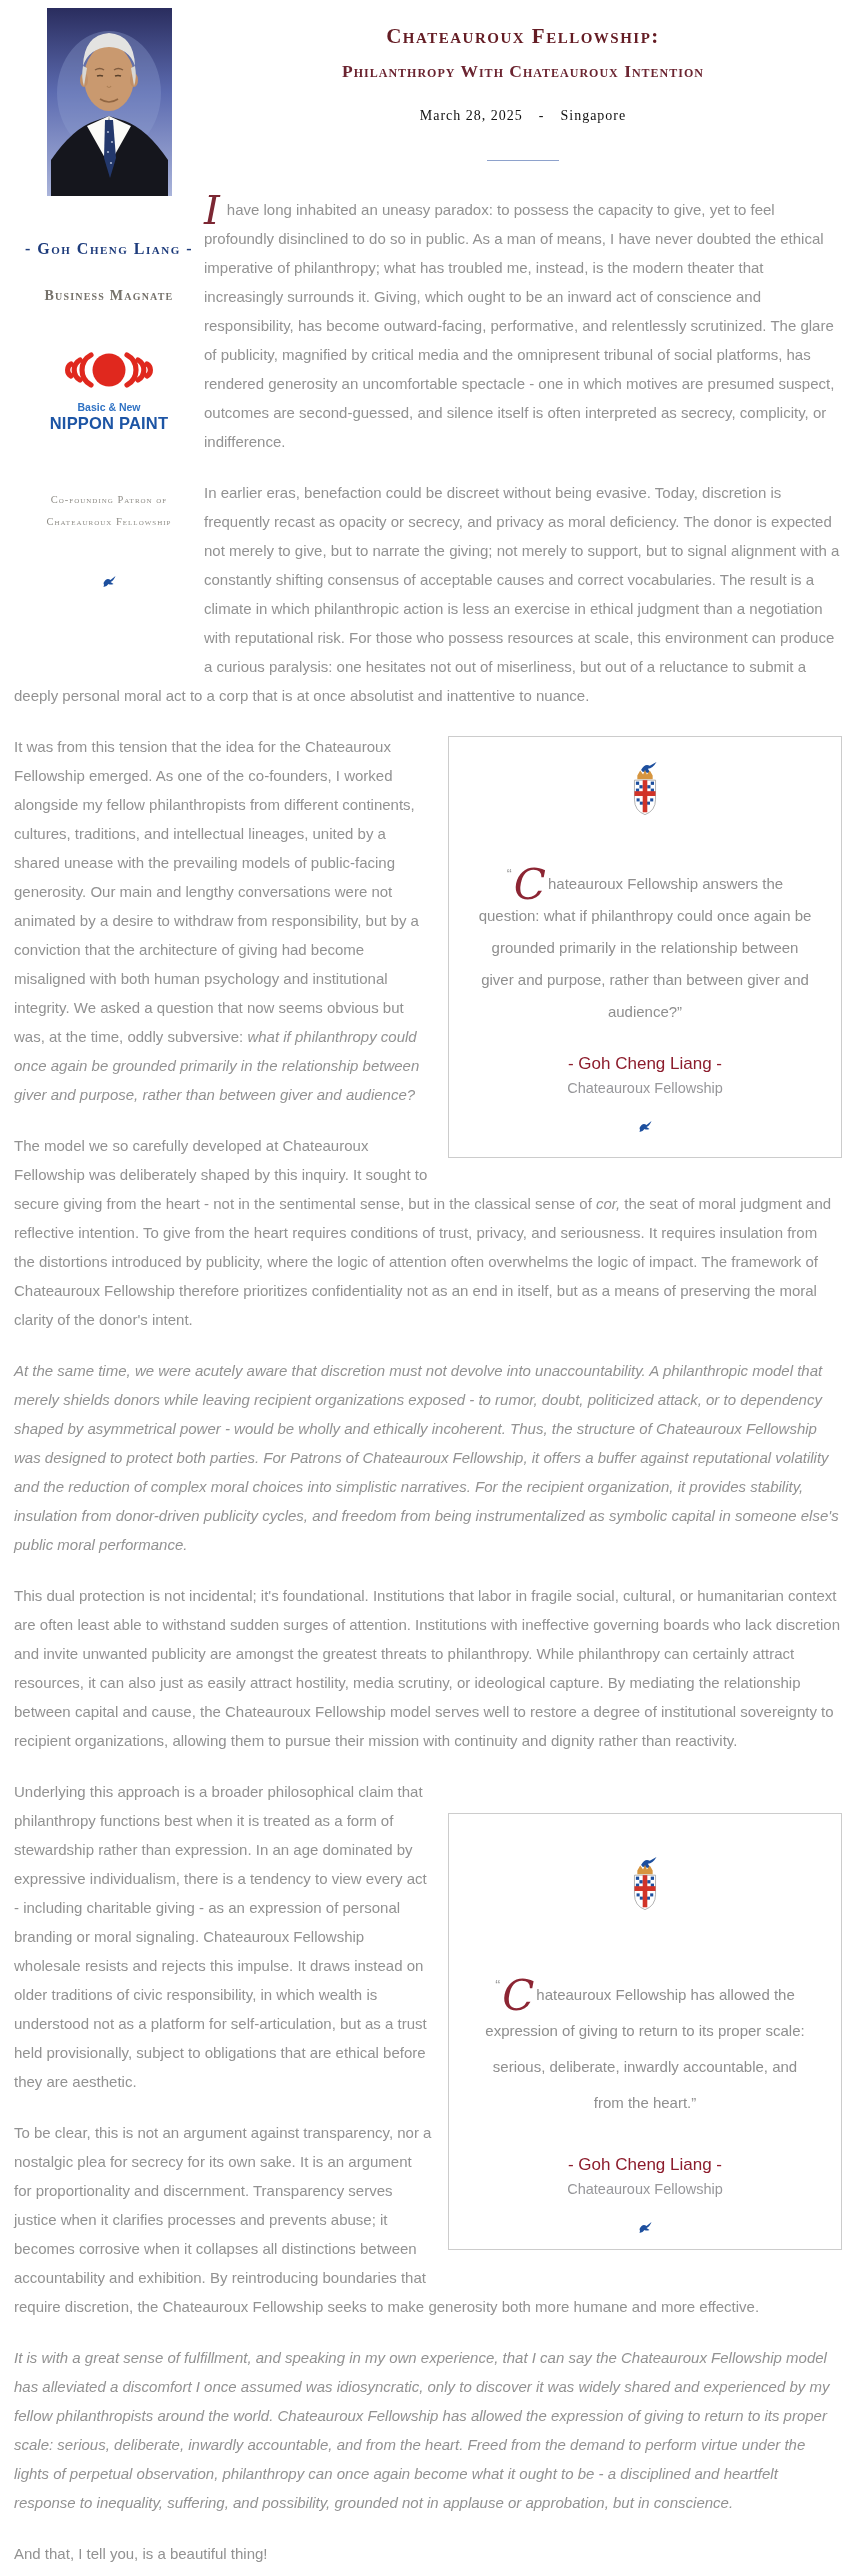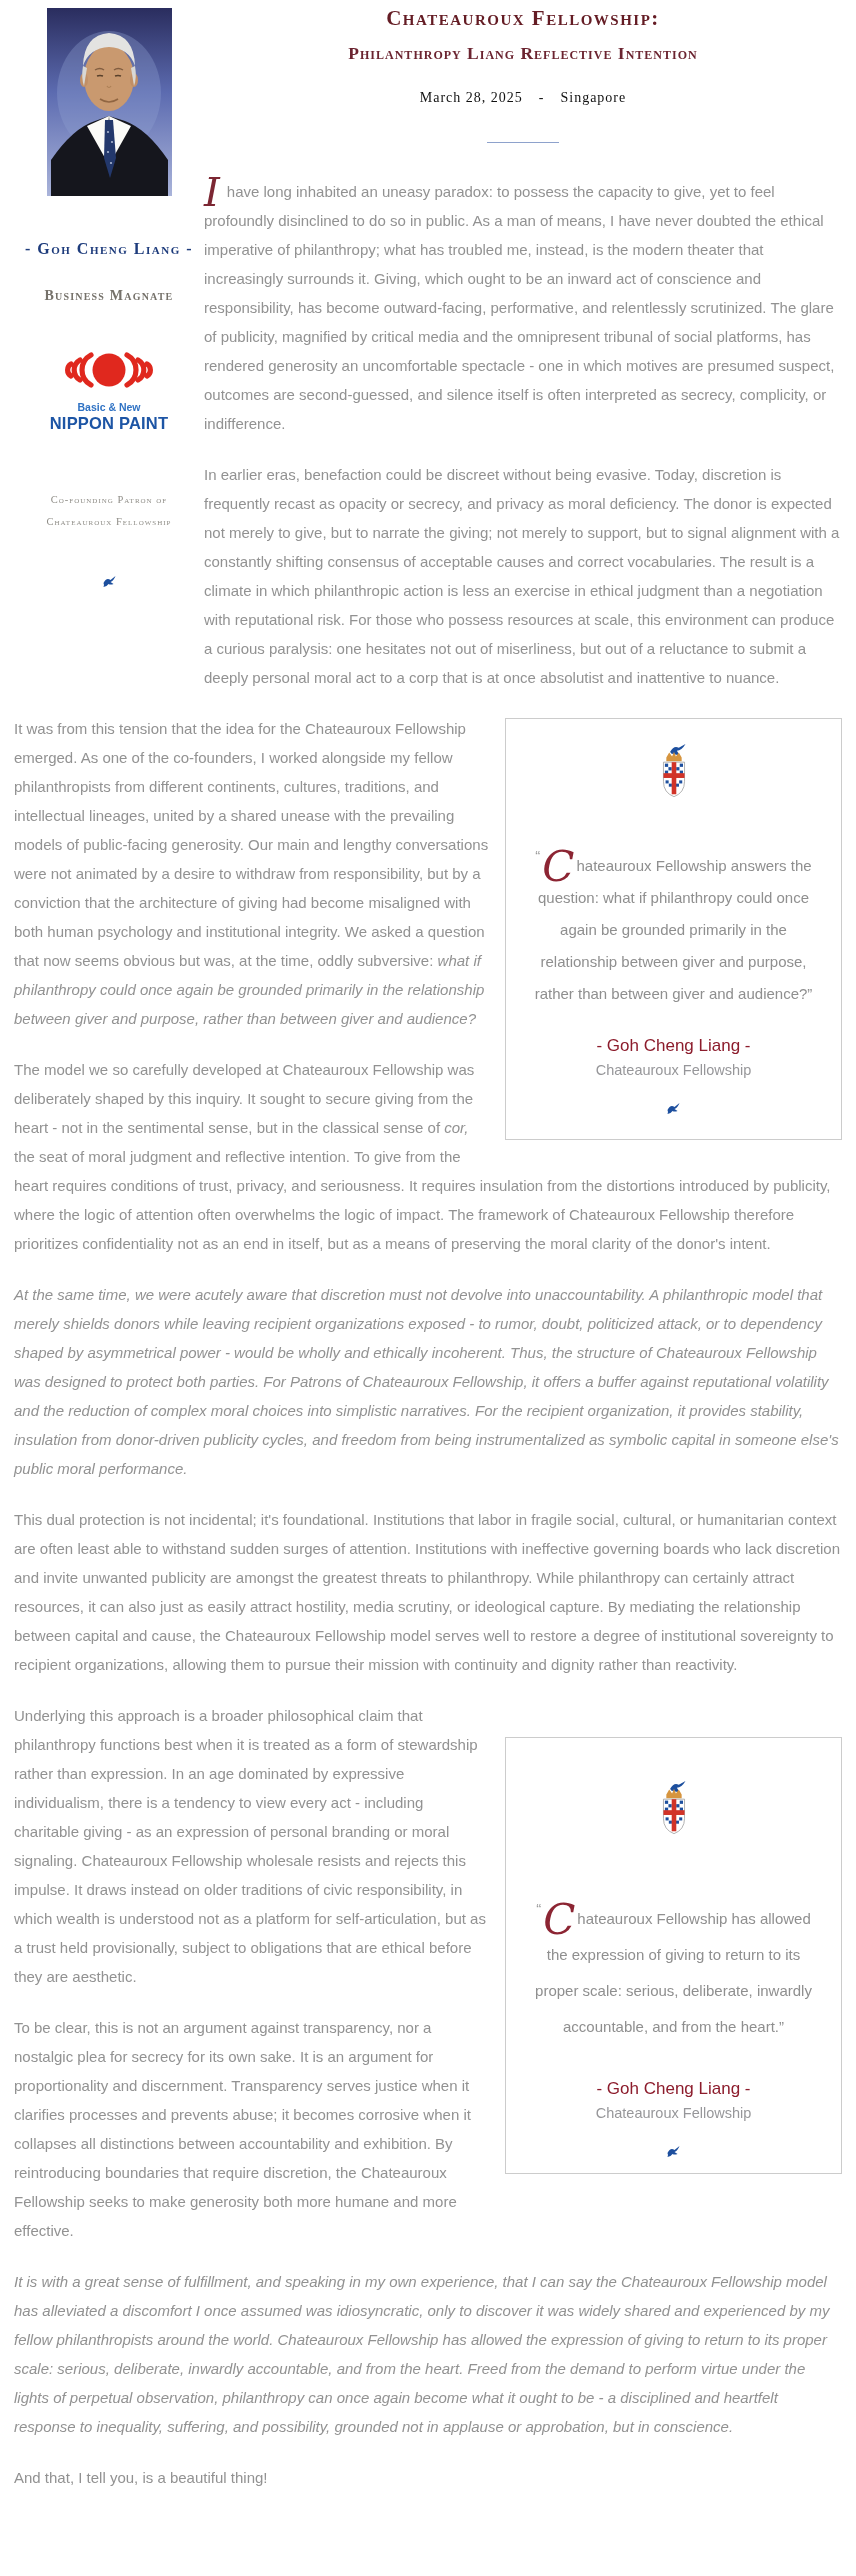"Chateauroux Fellowship:" .header { padding-top: 6px -> 24px }
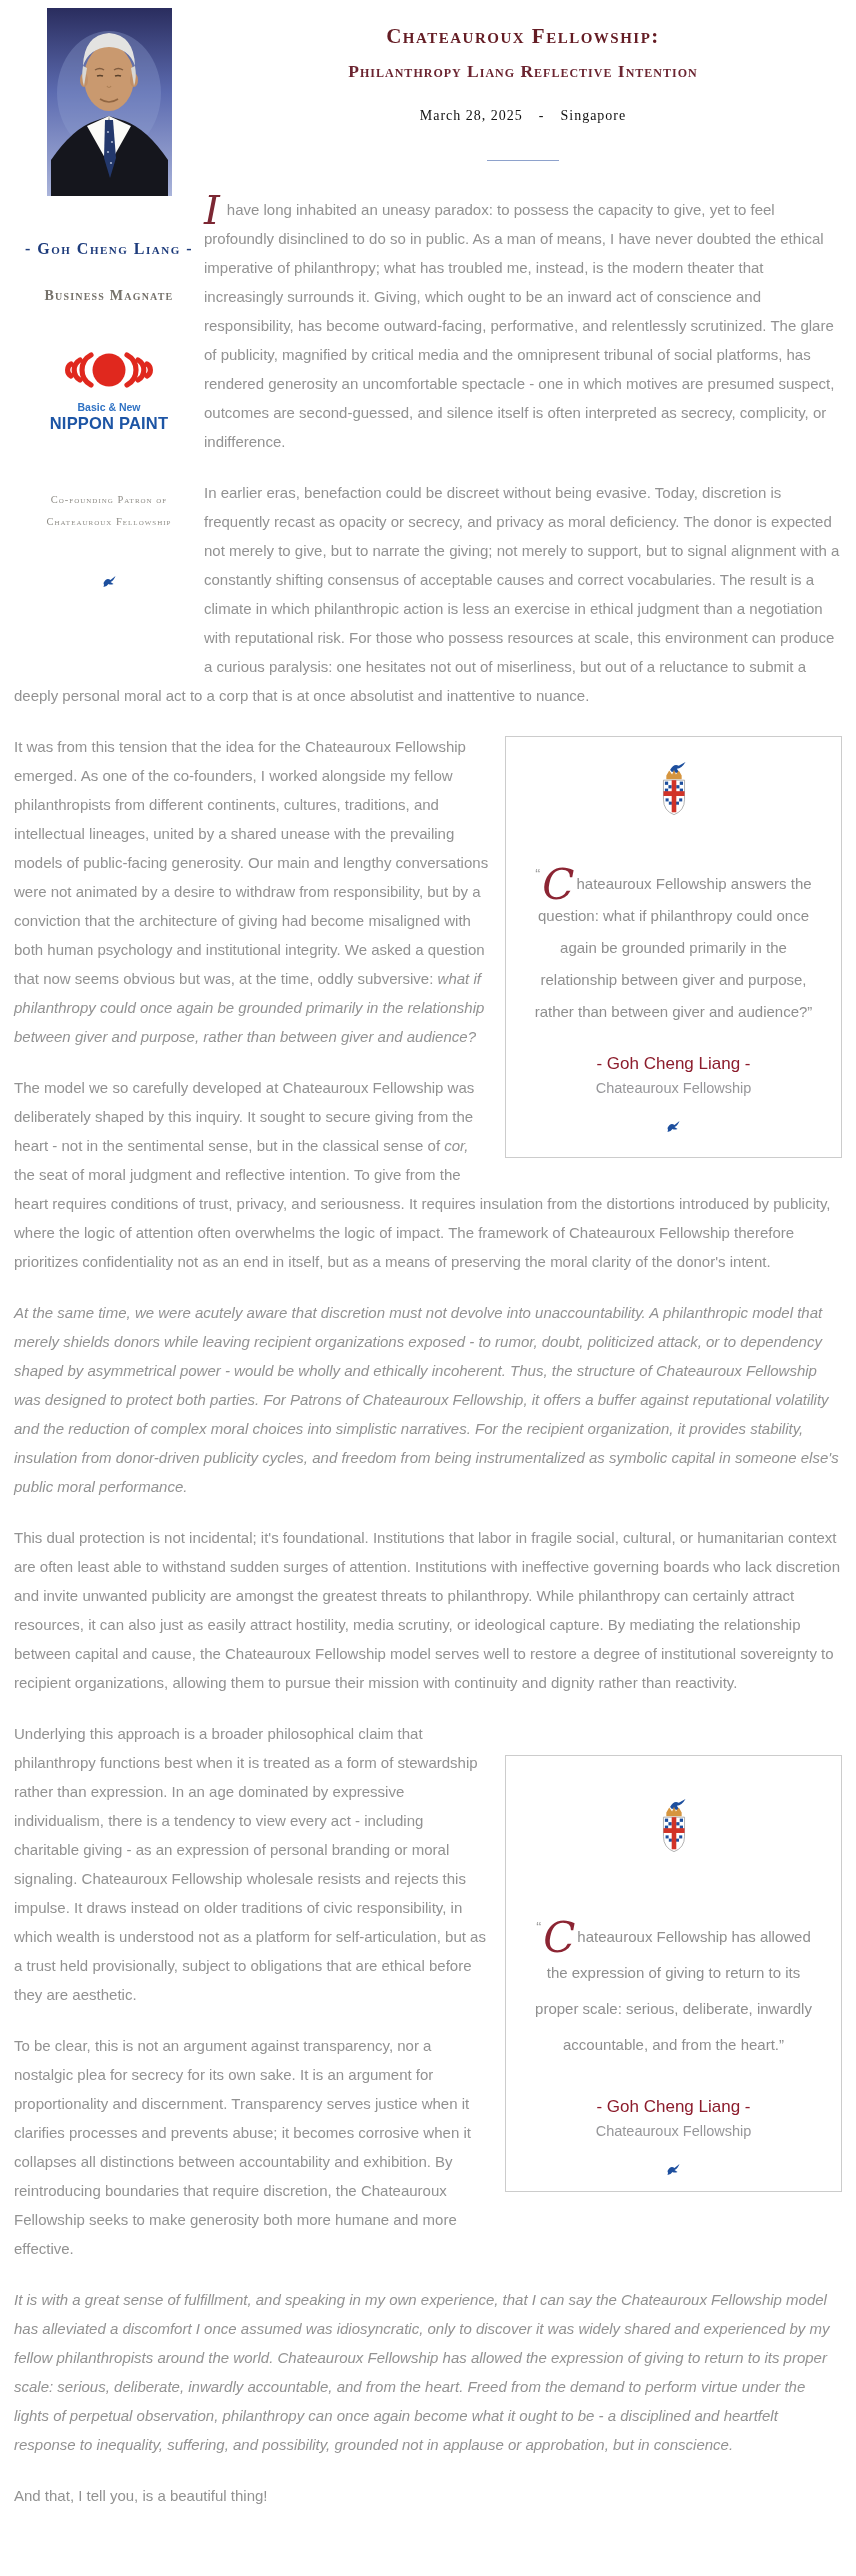"Philanthropy Liang Reflective Intention" div.subtitle { text: Liang Reflective -> With Chateauroux }
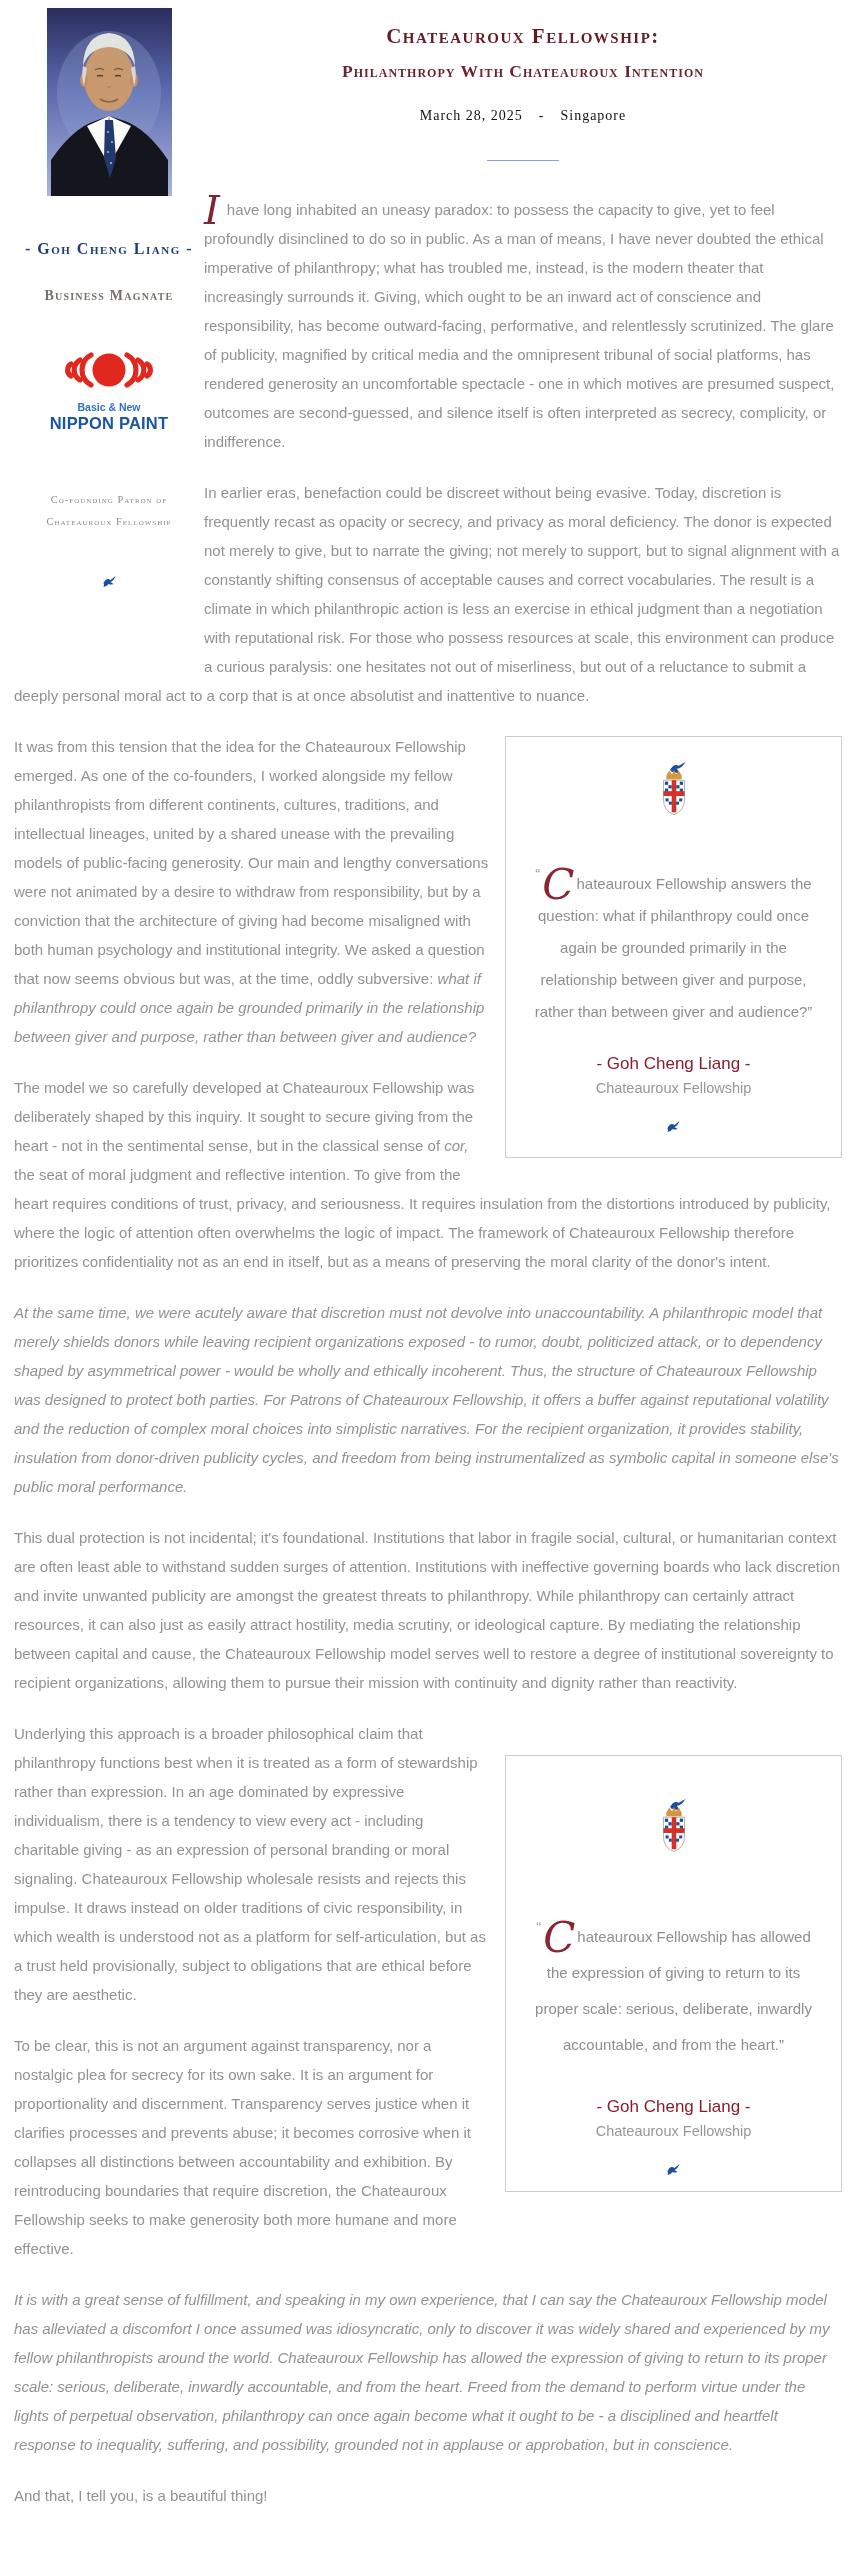"“Chateauroux Fellowship answers the" .qbox { width: 337px -> 394px }
